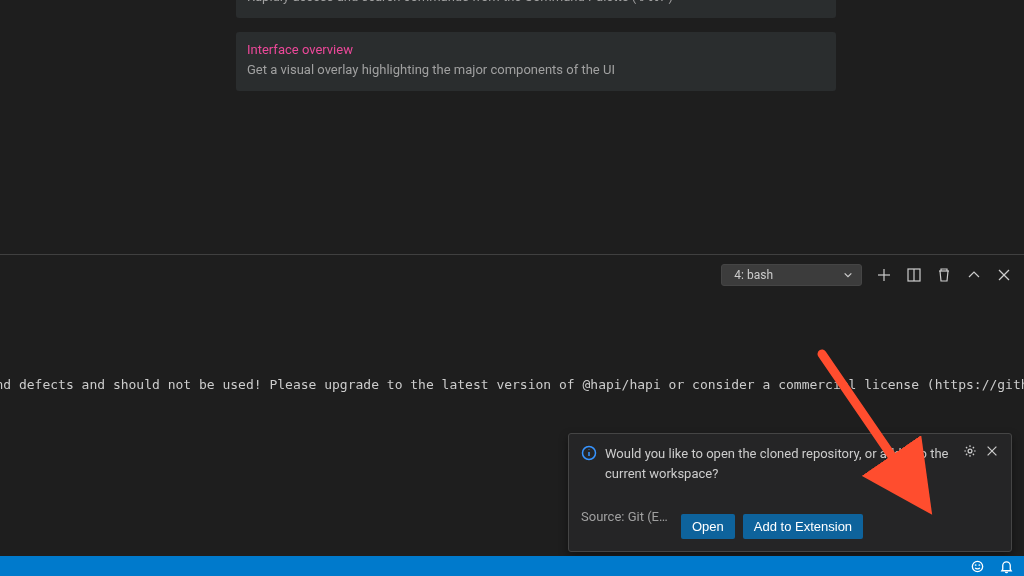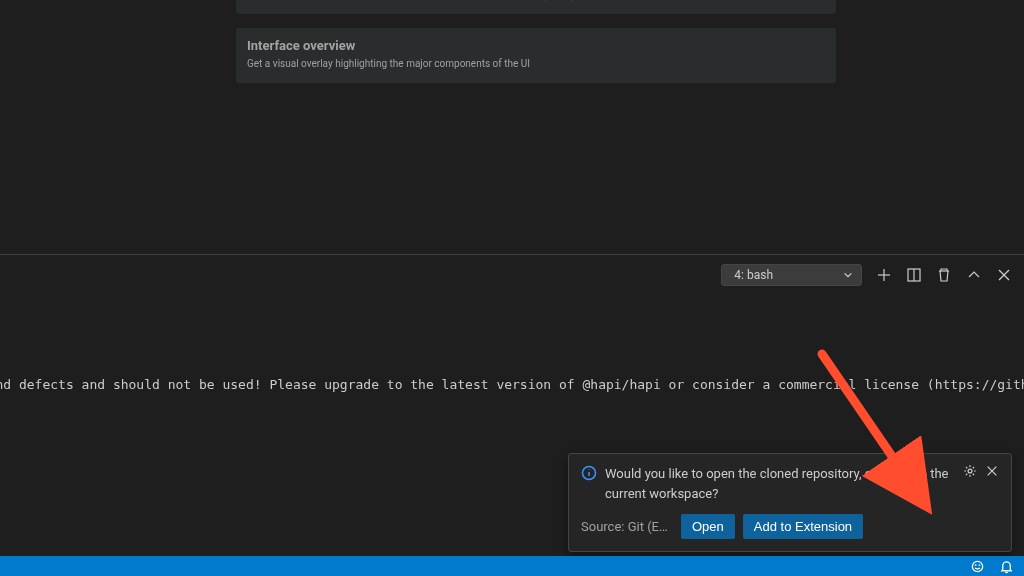"Interface overview" .card-title { color: #a3a3a3 -> #ec4899; font-weight: 700 -> 400 }
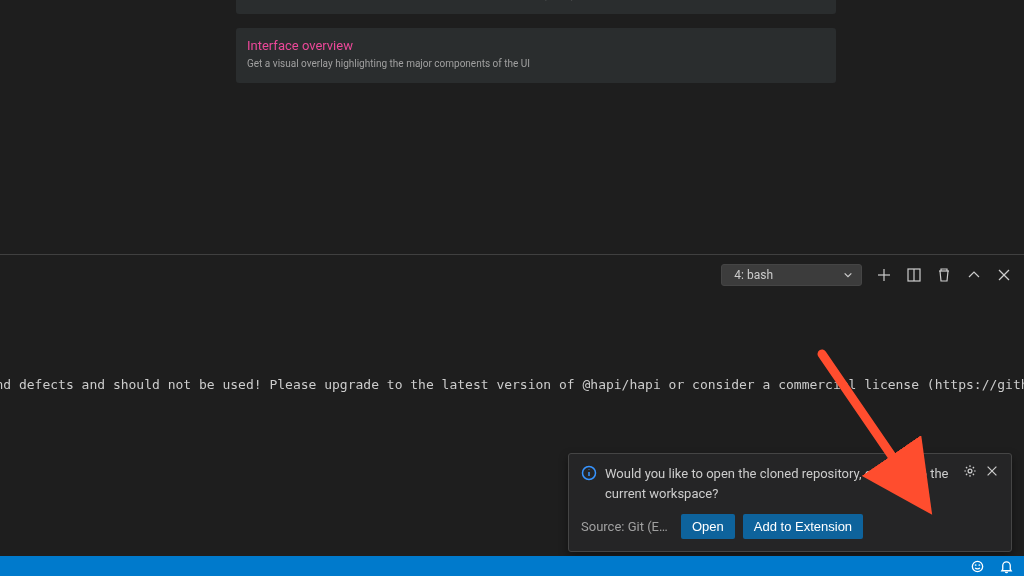"Get a visual overlay highlighting" .card-desc { font-size: 10px -> 13px }
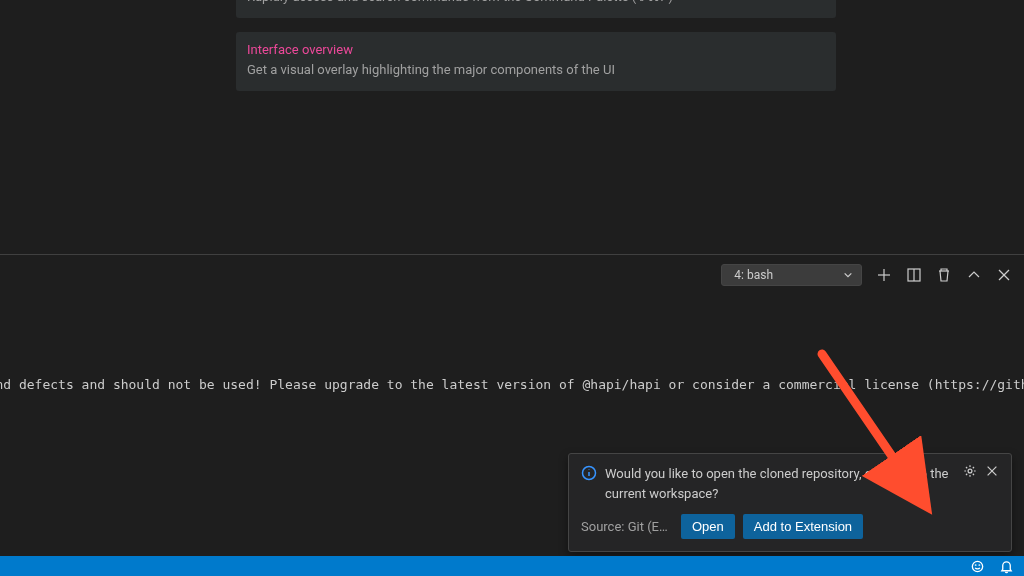"Open" .notif-btn { margin-top: none -> 20px }
